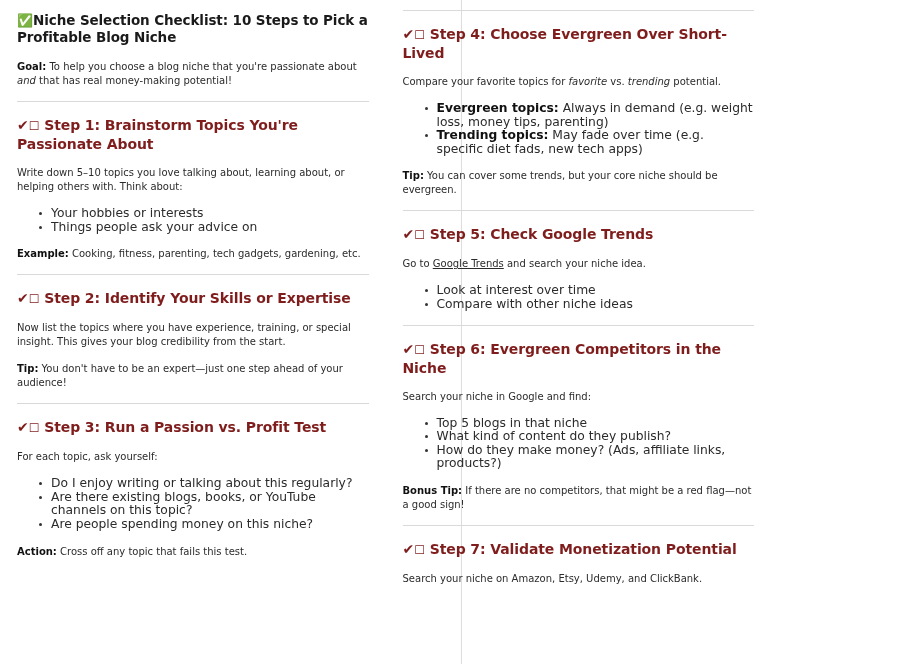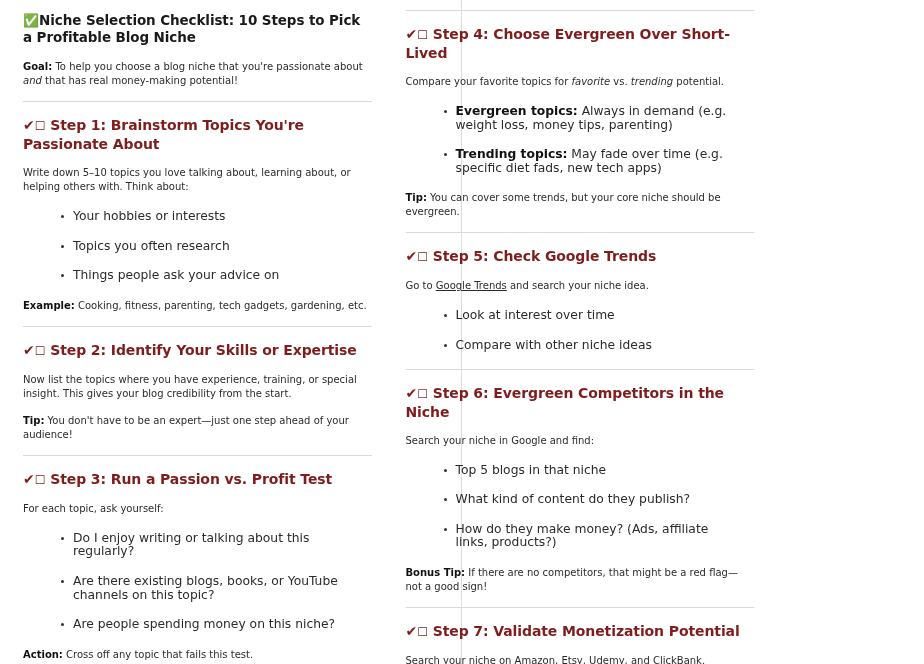"✅Niche Selection Checklist: 10 Steps" .page { padding-left: 6px -> none }
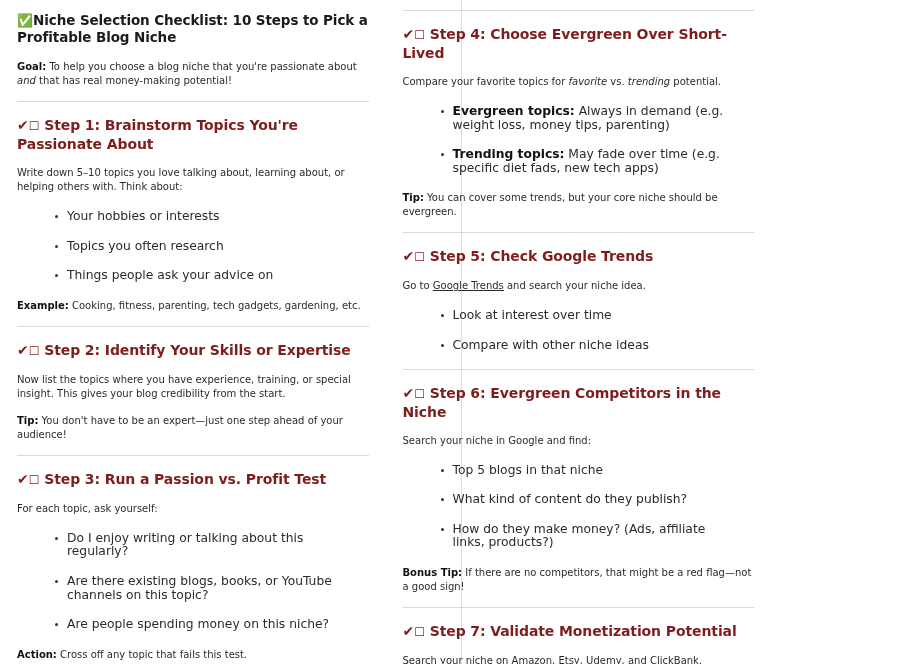"Evergreen topics: Always in demand" ul.bullets li { margin: 16px -> 0 }
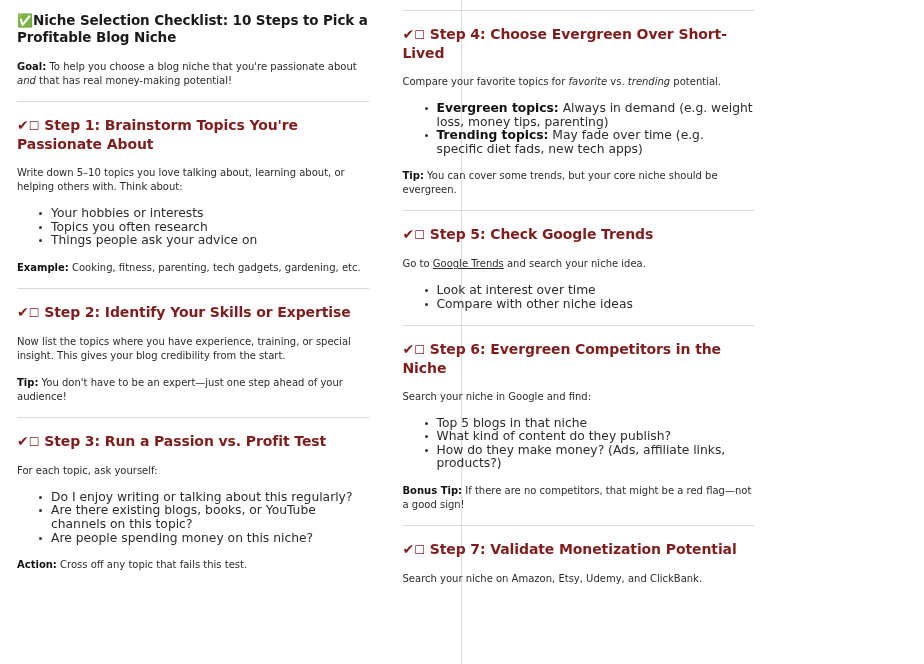"Topics you often research" li { html: <li>Topics you often research</li> -> none }
